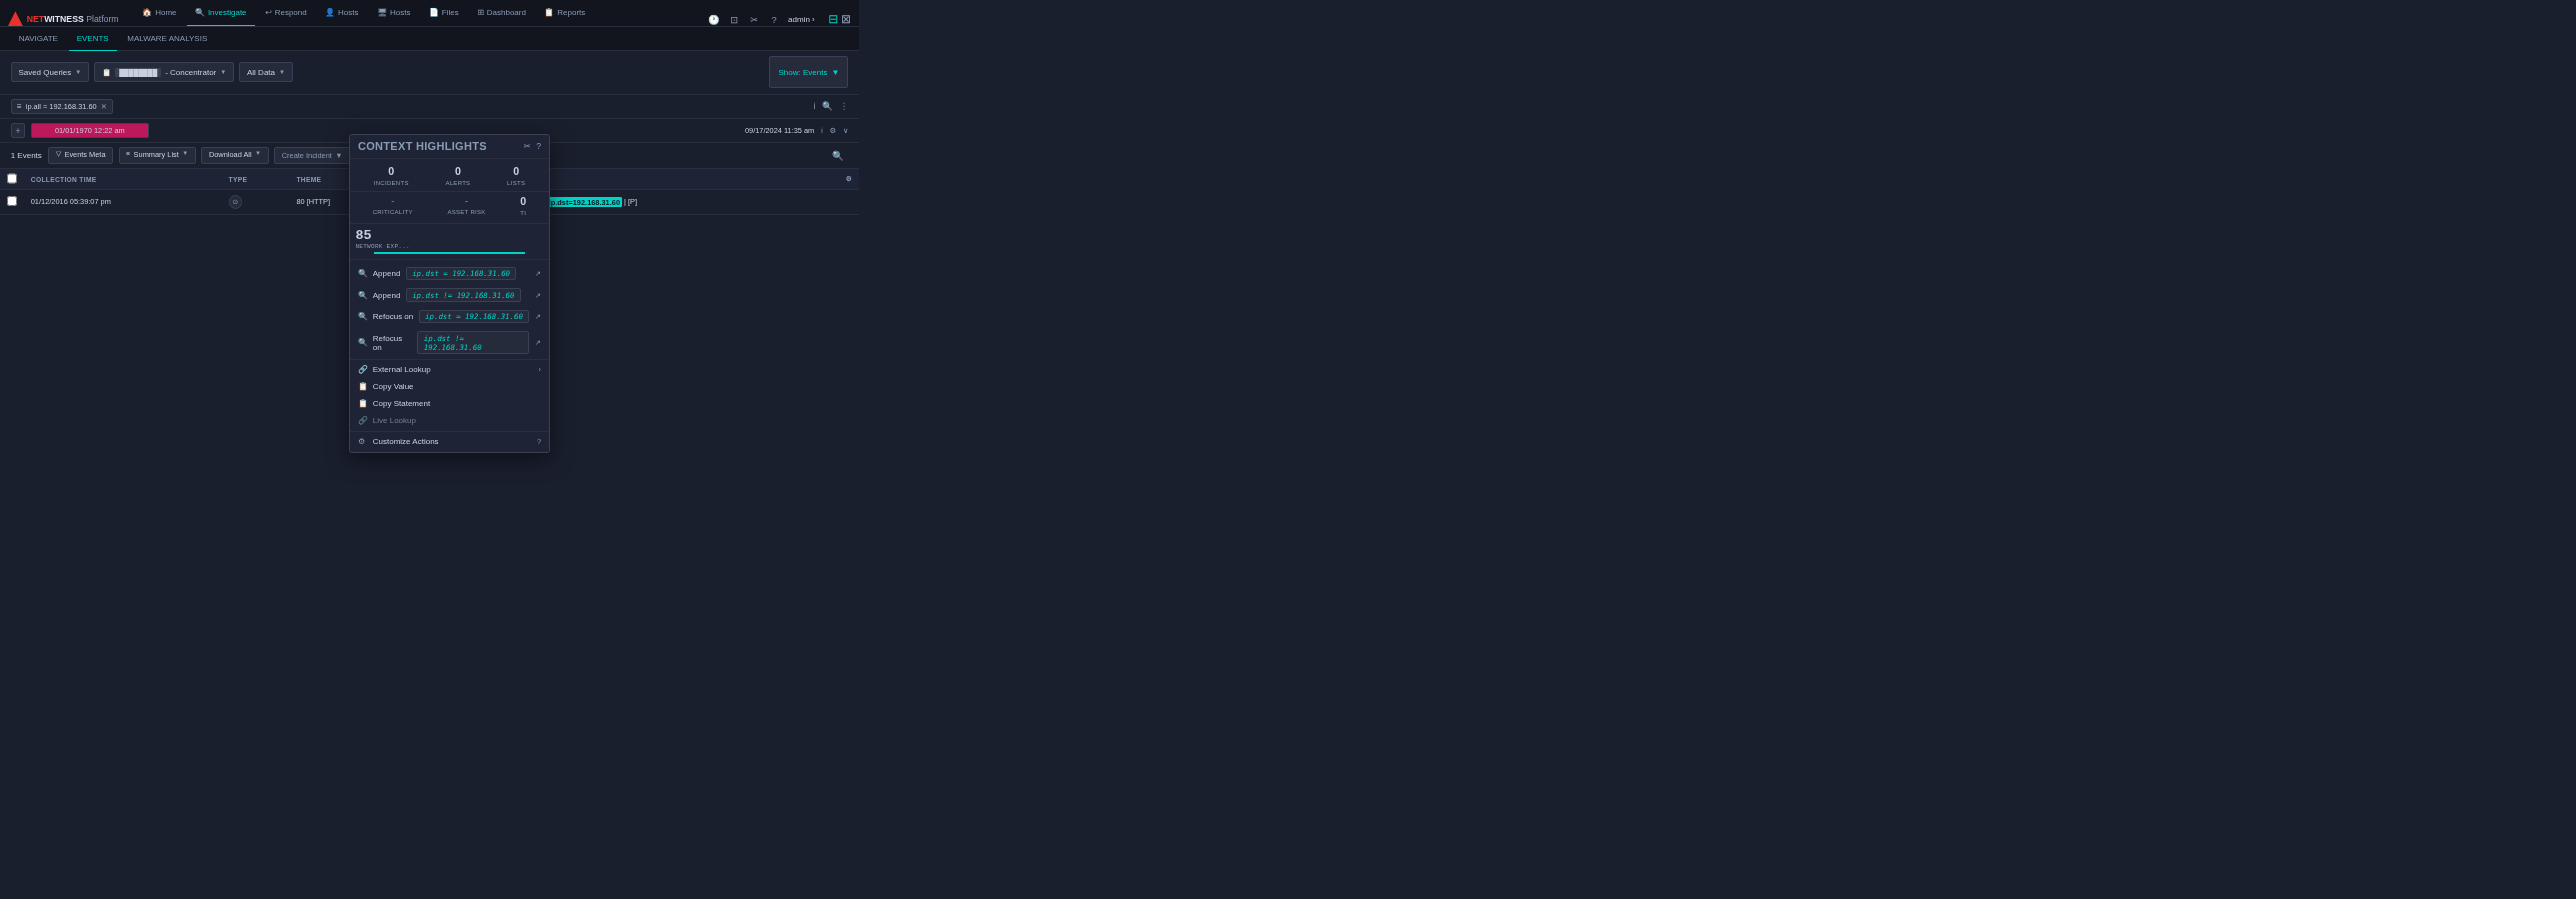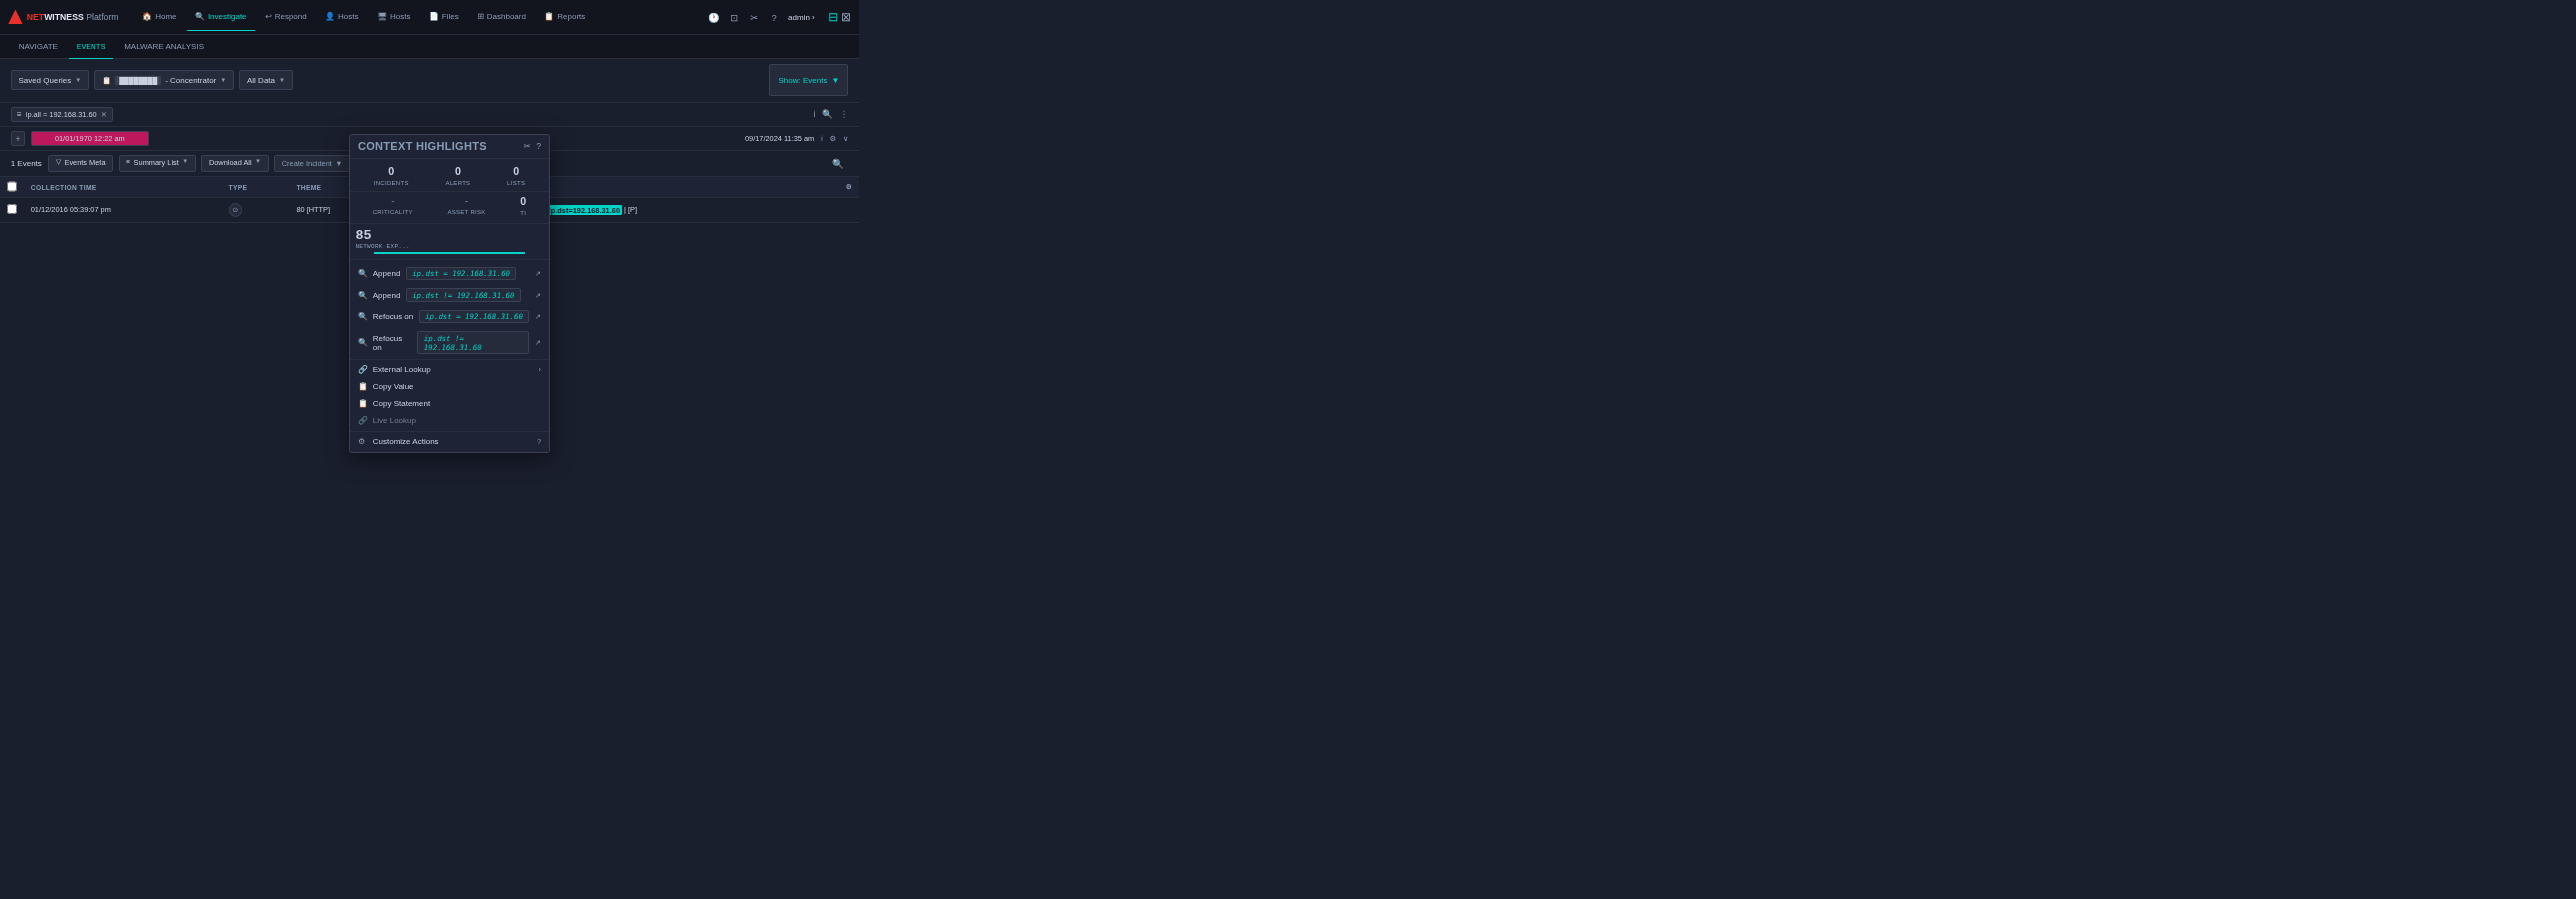"NETWITNESS Platform" .top-nav { align-items: center -> flex-end; height: 35px -> 27px }
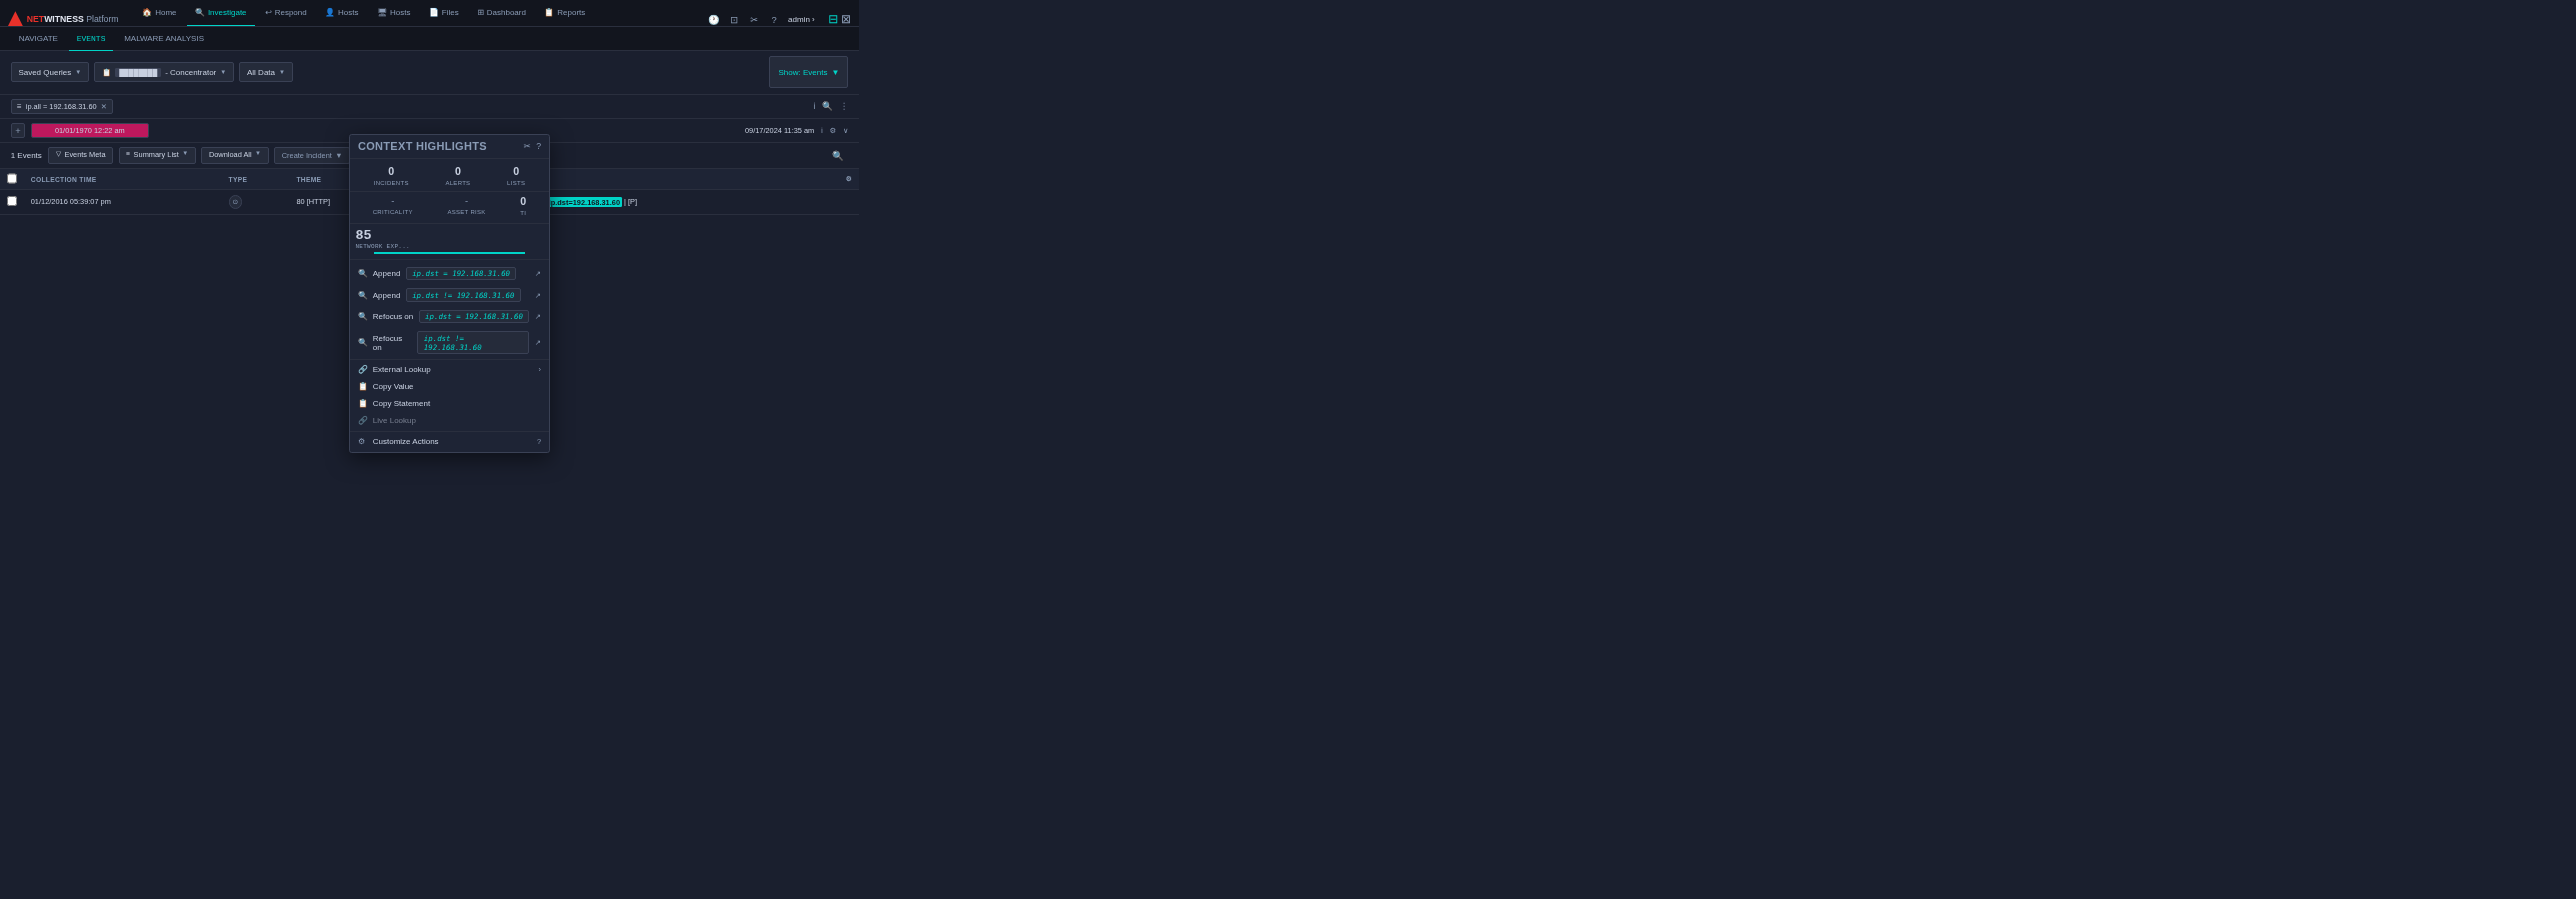"EVENTS" .sub-nav-item.active { font-family: Liberation Mono, monospace -> none }
